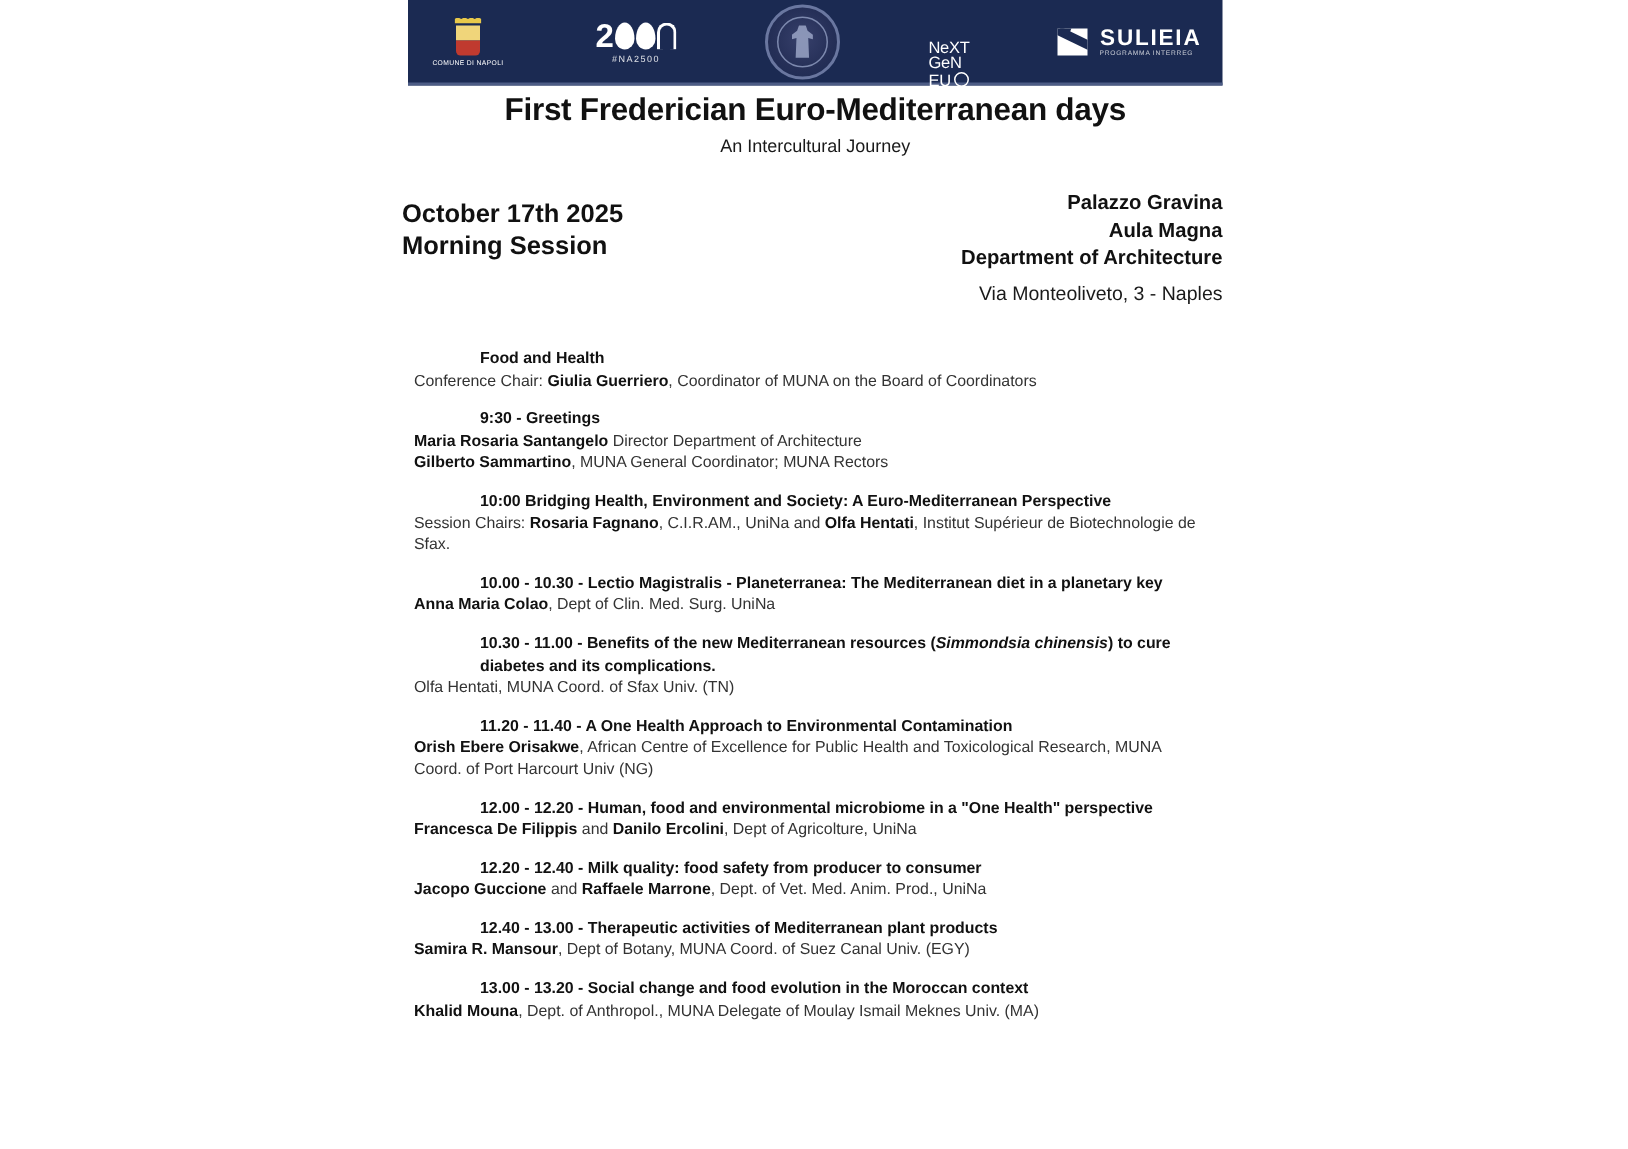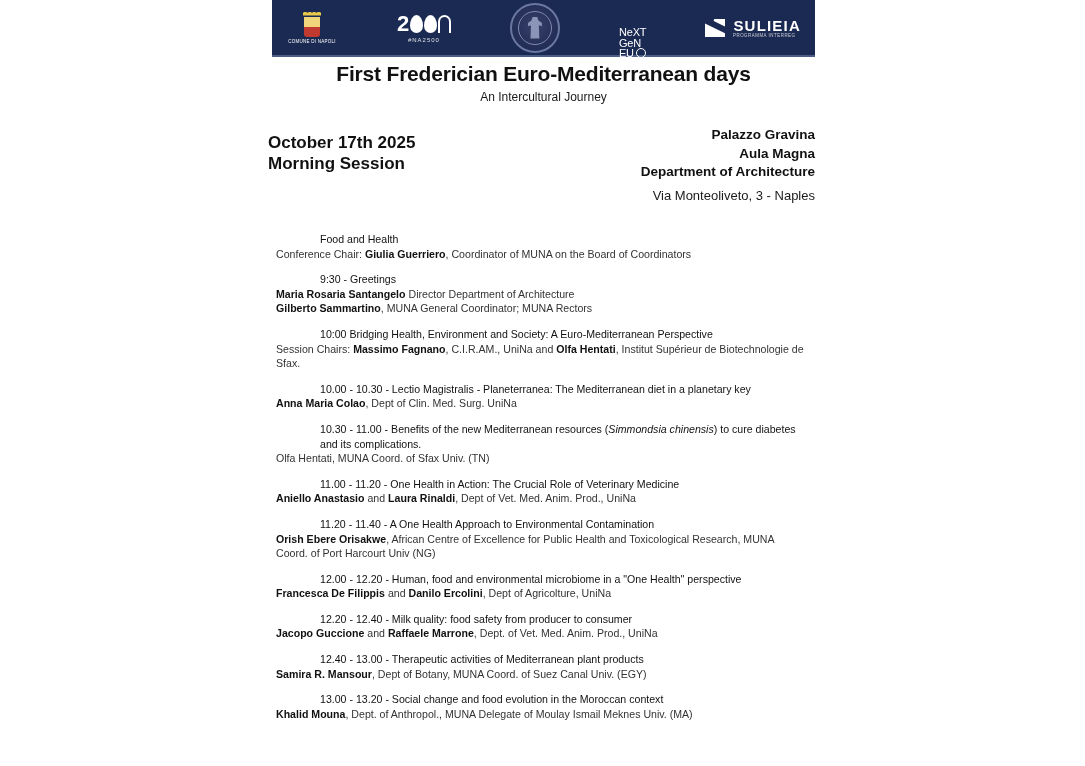"Food and Health" .hd { font-weight: normal -> bold }
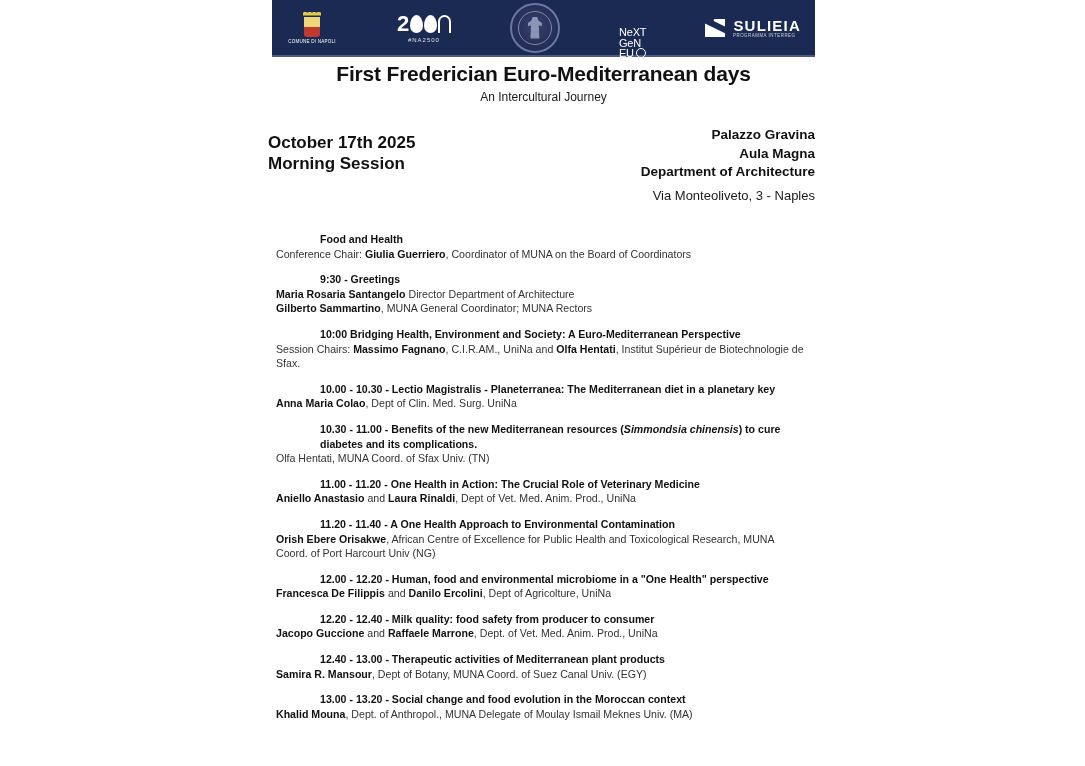"Massimo Fagnano" span.nm { text: Massimo -> Rosaria }
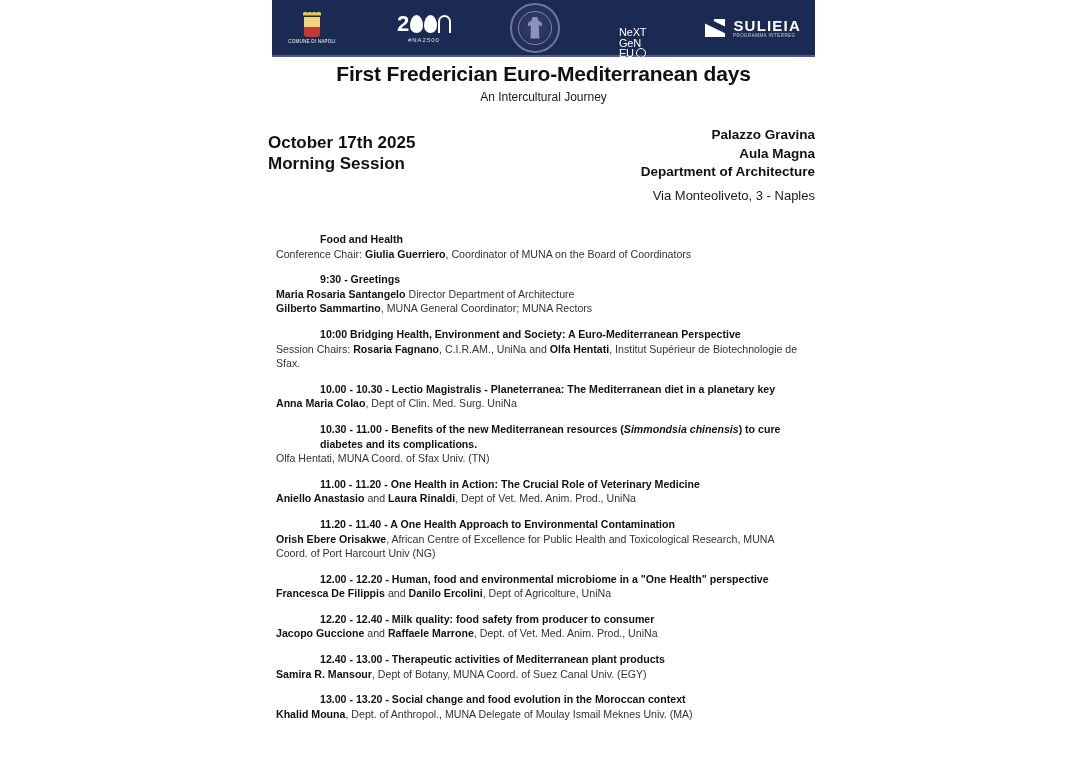"11.00 - 11.20 - One" div.block { html: <div> <span>11.00 - 11.20 - One Health in Action: The Crucial Role of Veterinary Medicine</span> <span><span>Aniello Anastasio</span><span> and </span><span>Laura Rinaldi</span><span>, Dept of Vet. Med. Anim. Prod., UniNa</span></span> </div> -> none }
